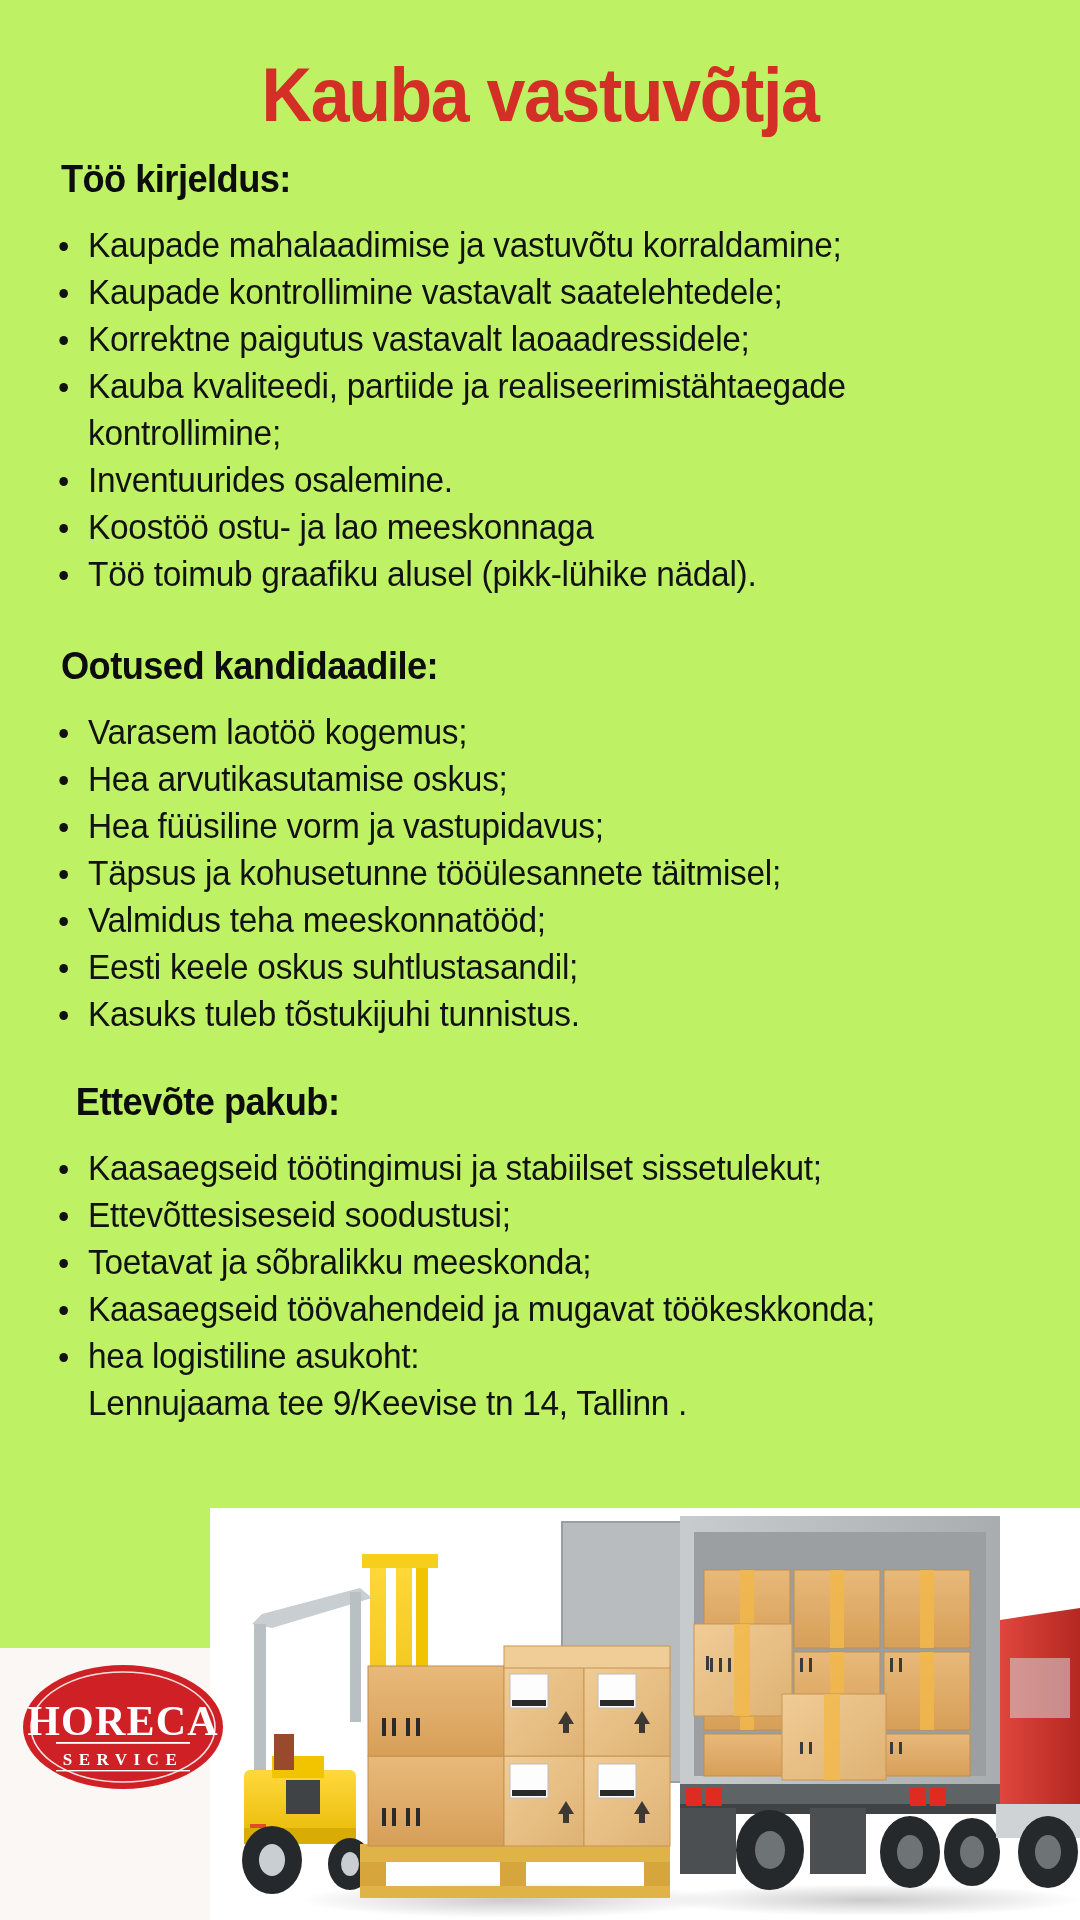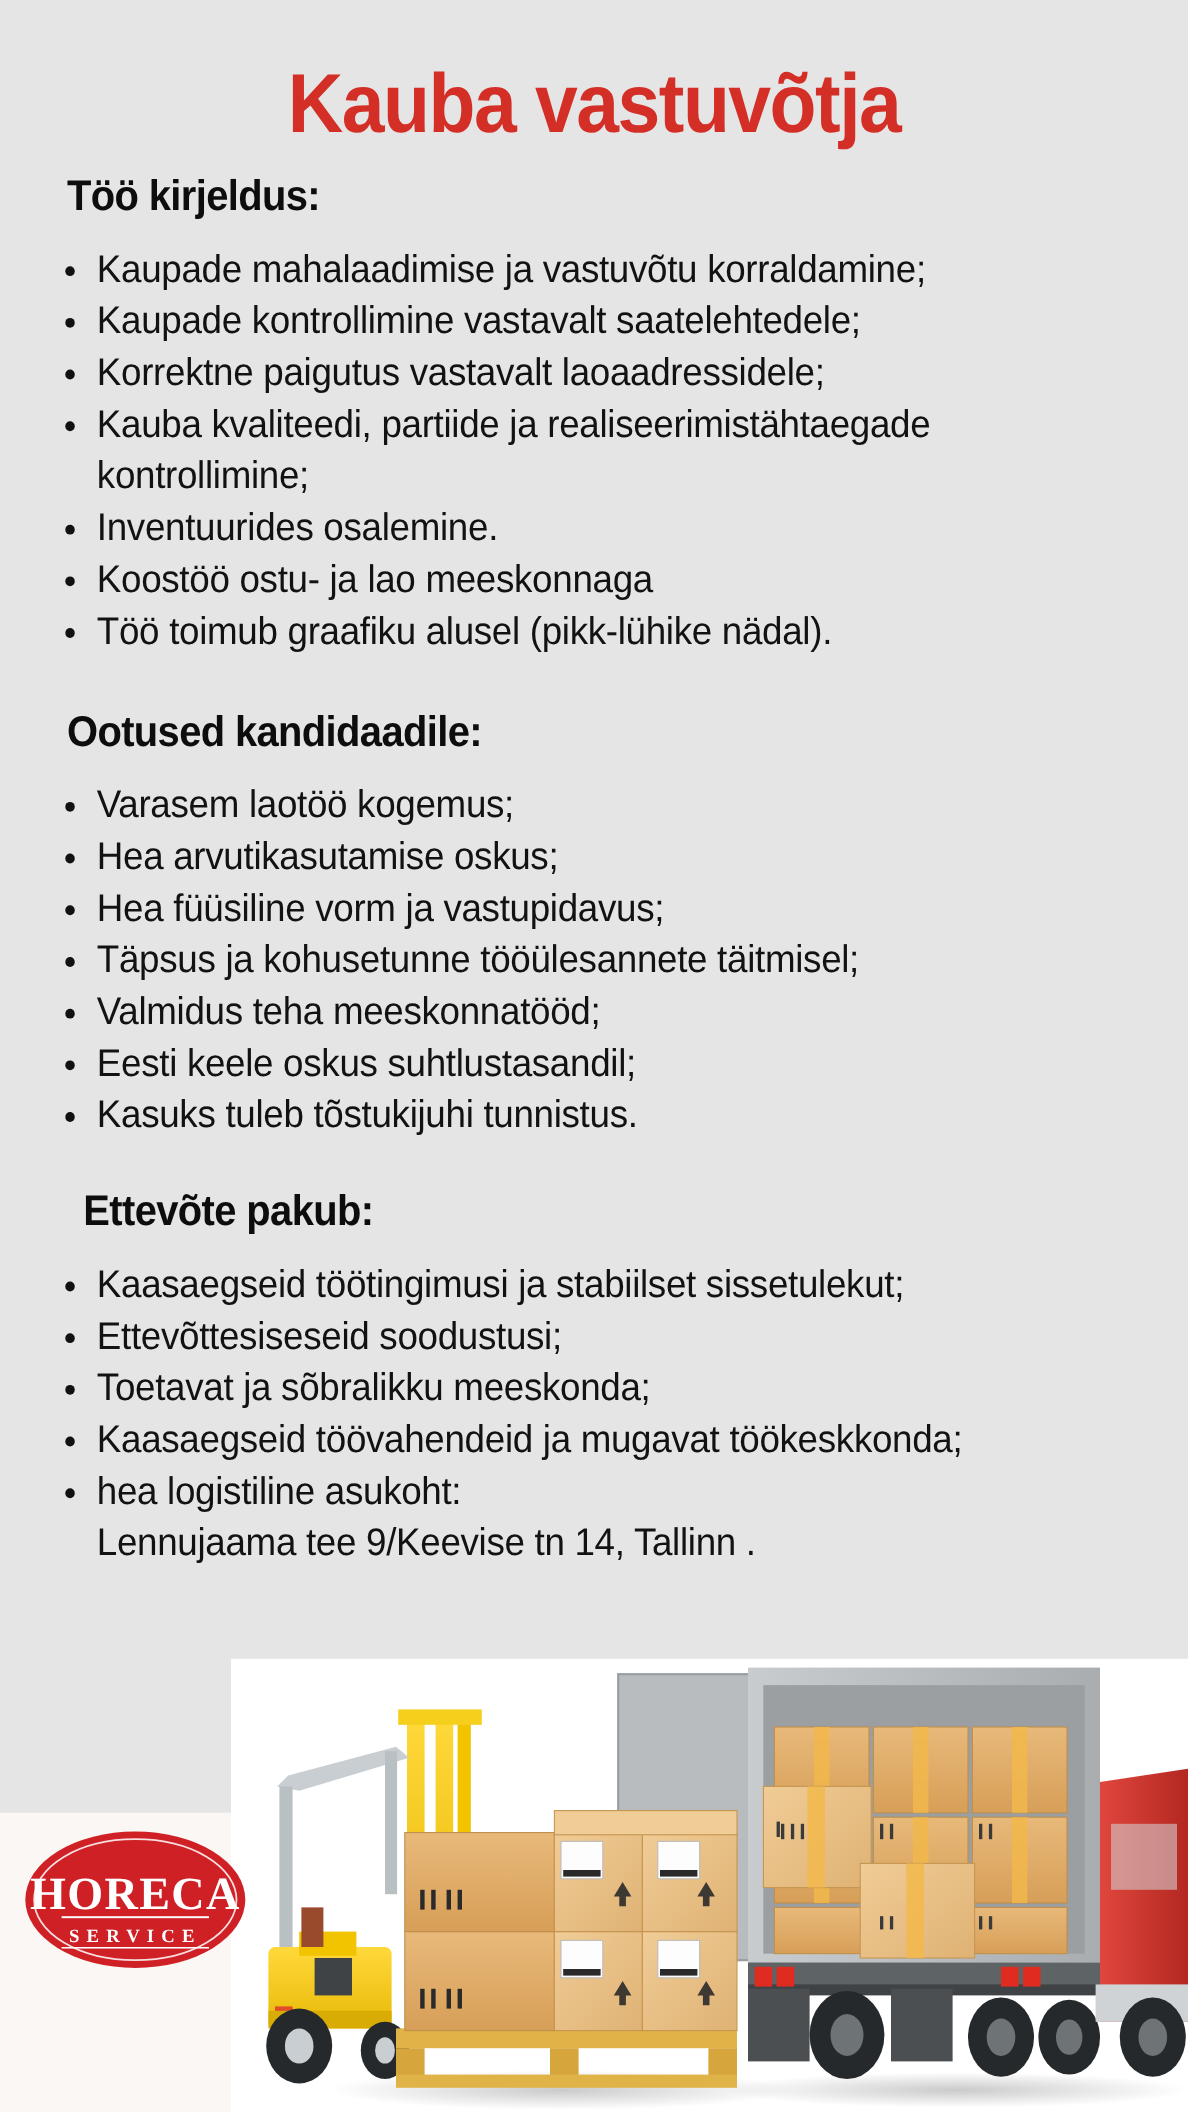"Kauba vastuvõtja" .poster { background: #e5e5e5 -> #bef264 }
